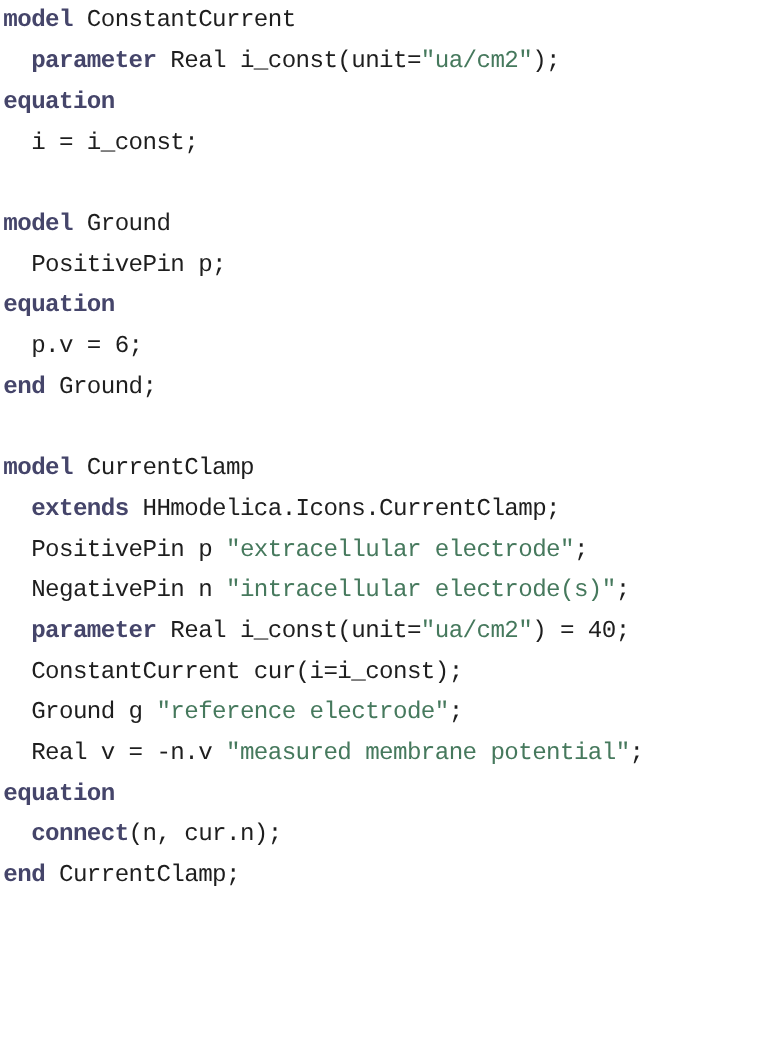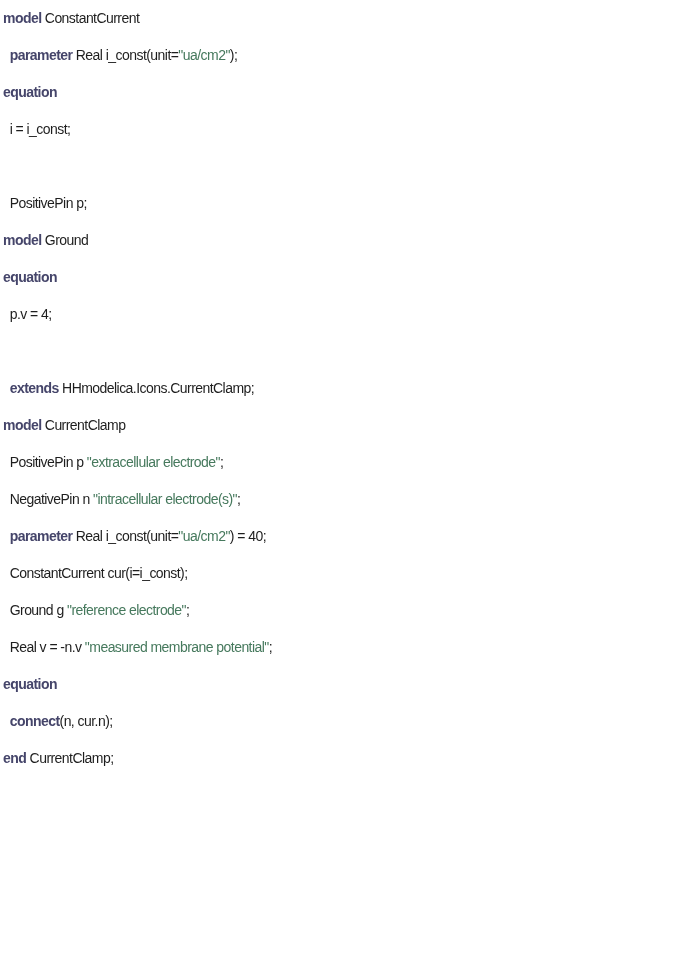"model ConstantCurrent" .code-line { font-family: Liberation Sans, sans-serif -> Liberation Mono, monospace; font-size: 14px -> 22px }
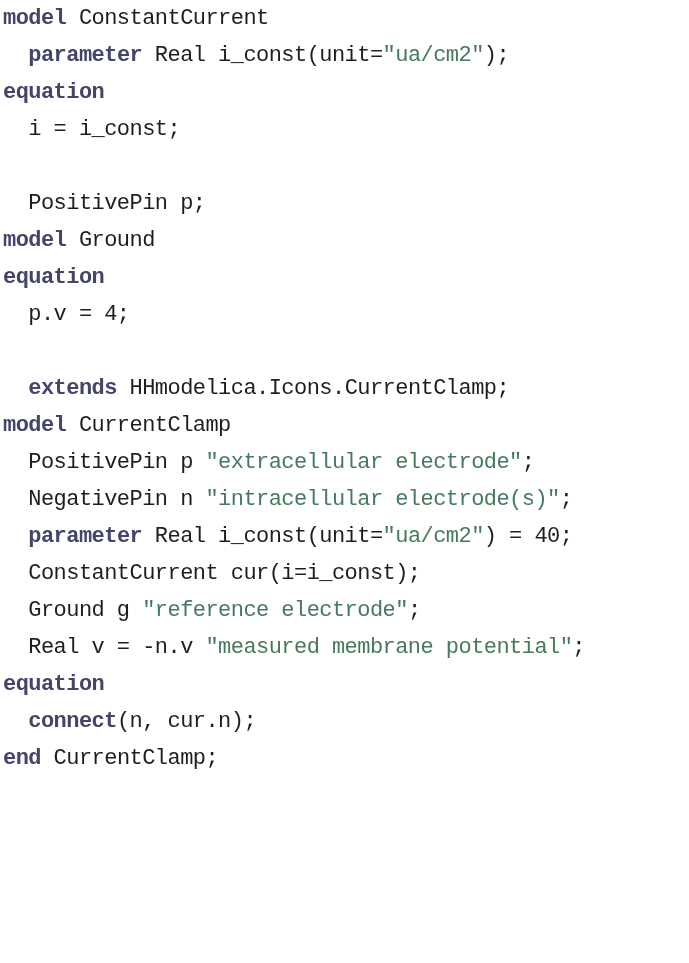"PositivePin p;" div.code-line { order: before "model Ground" -> after "model Ground" }
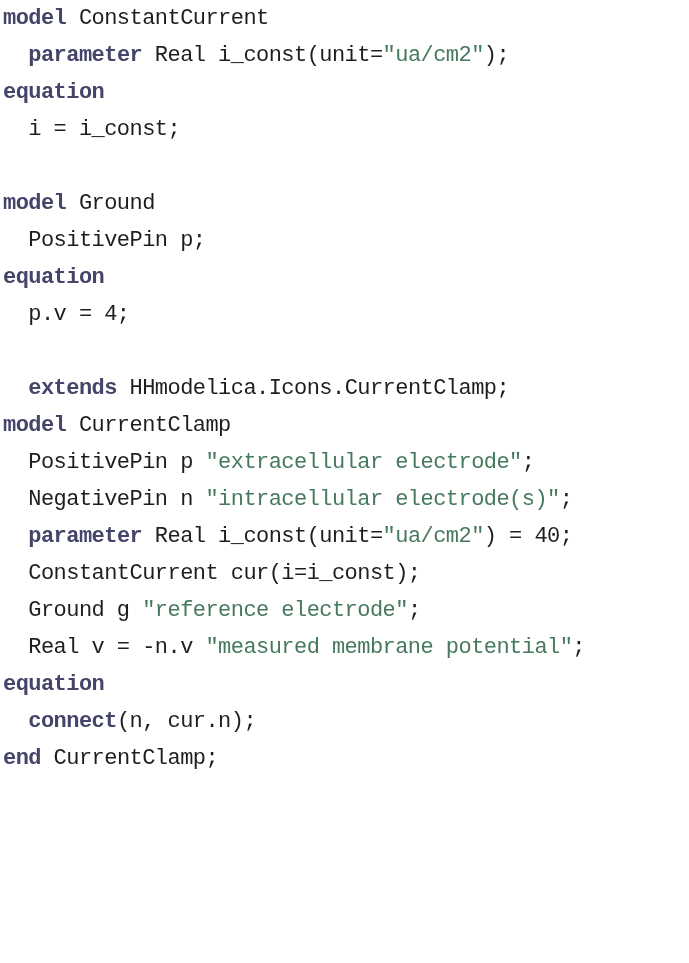"p.v = 4;" span.tok-plain { text: 4 -> 6 }
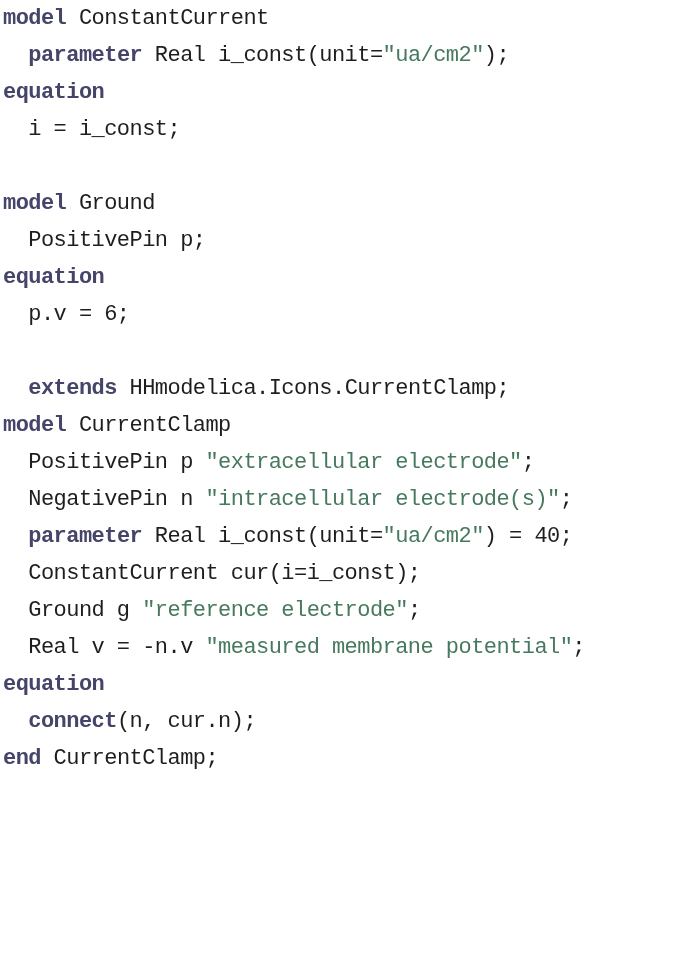"end Ground;" div.code-line { html: none -> <div><span>end</span><span> Ground;</span></div> }
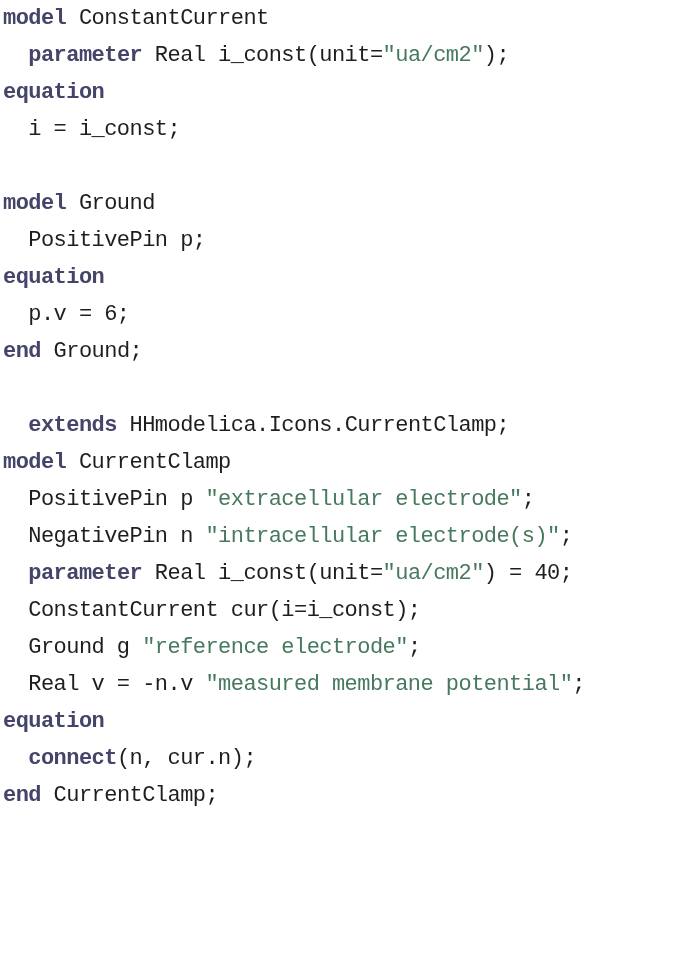"extends HHmodelica.Icons.CurrentClamp;" div.code-line { order: before "model CurrentClamp" -> after "model CurrentClamp" }
